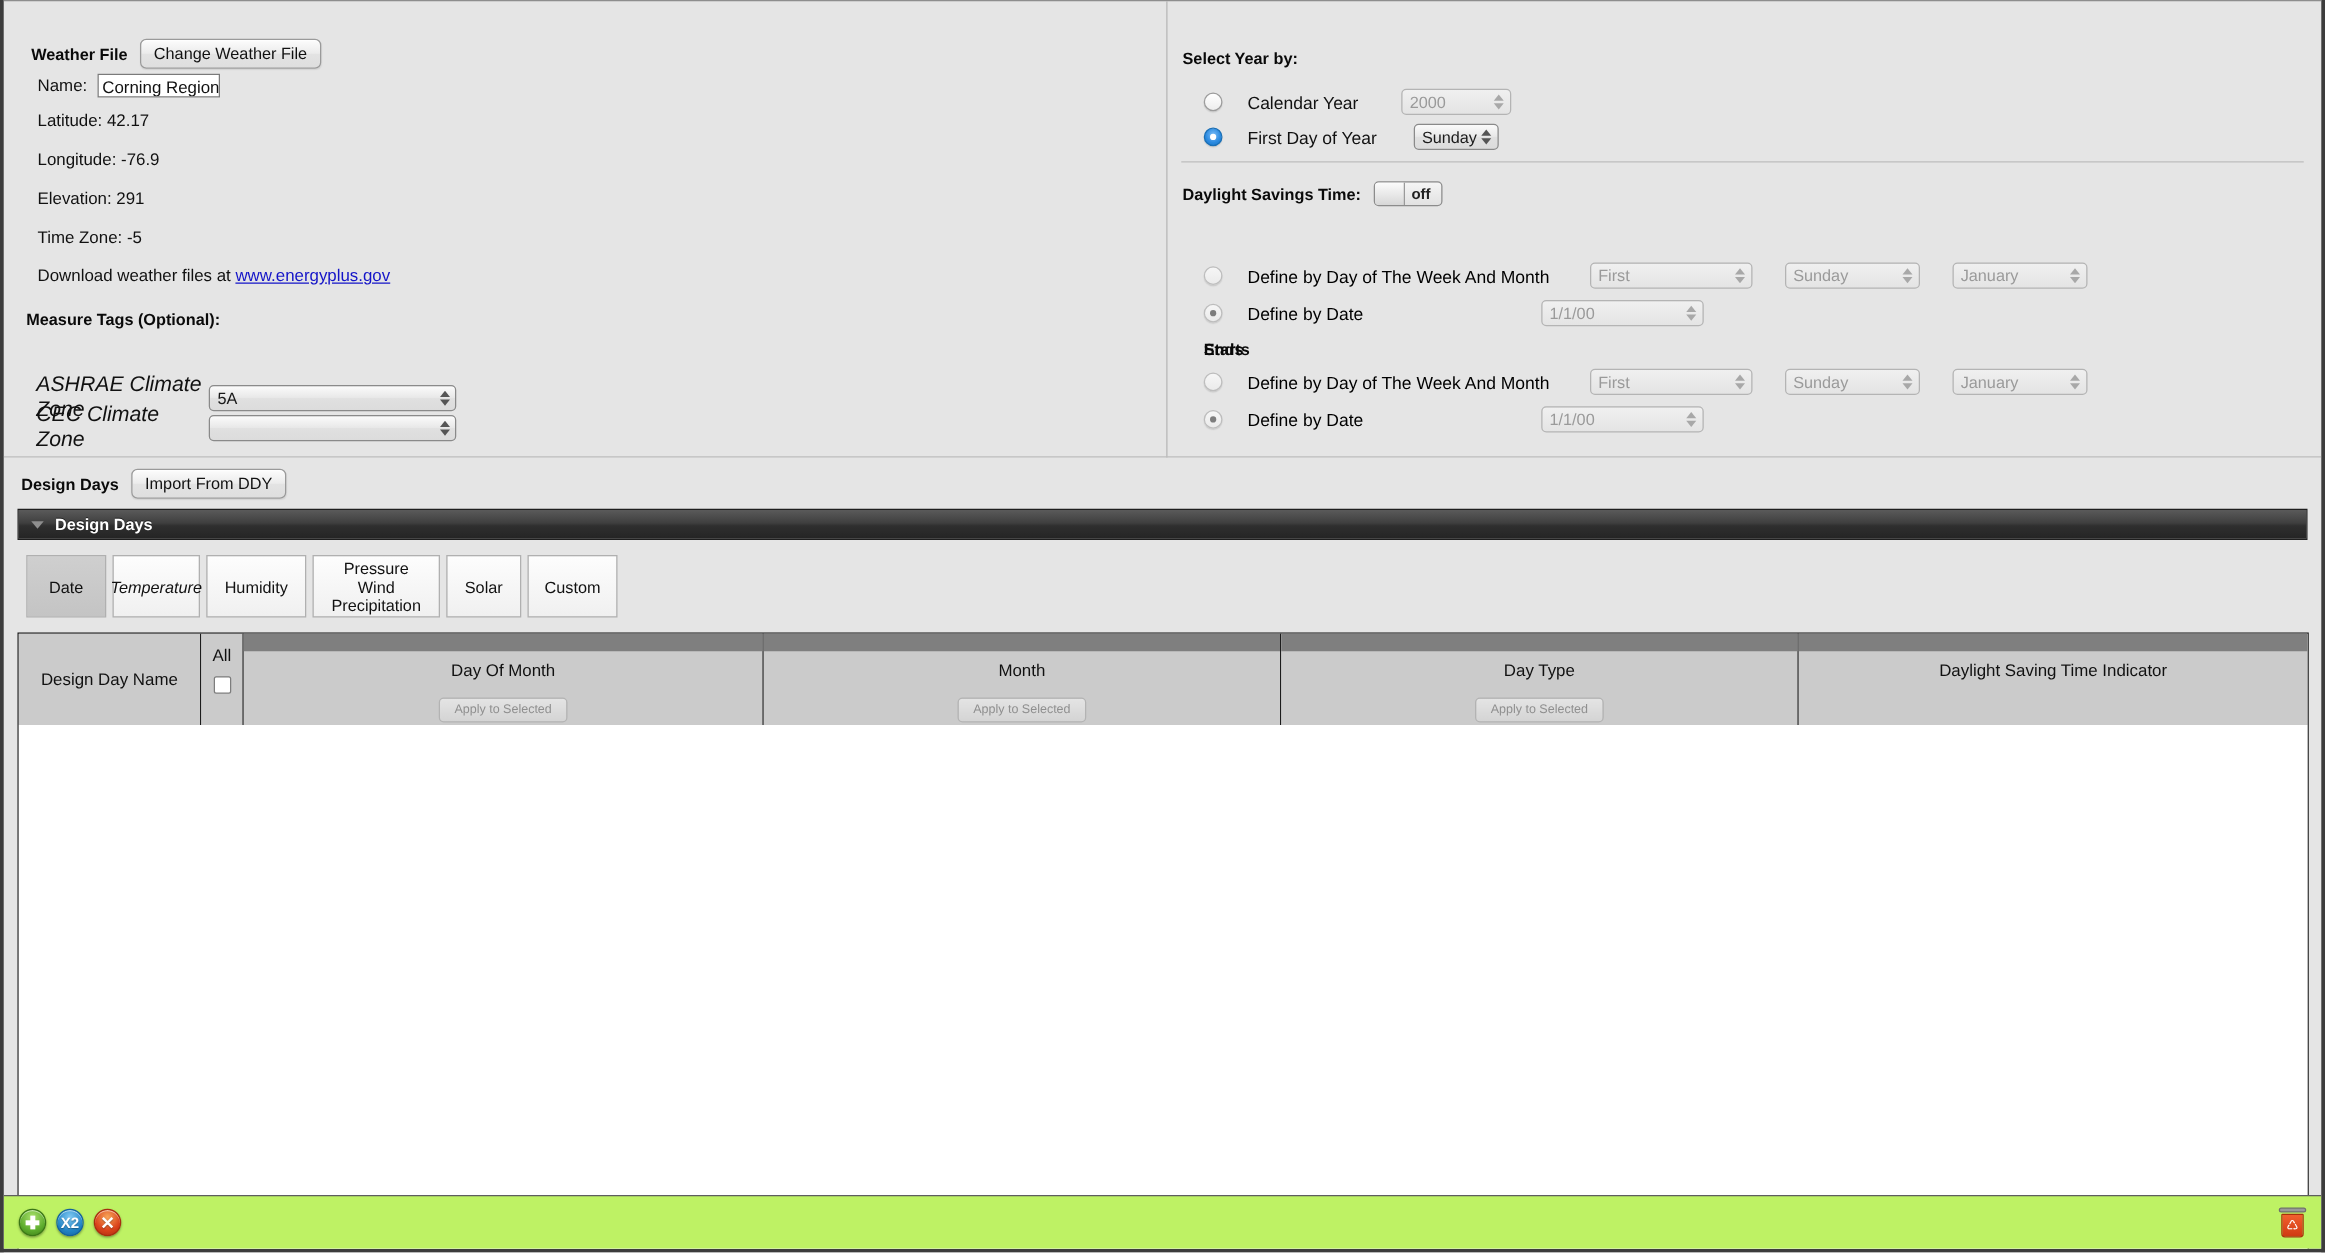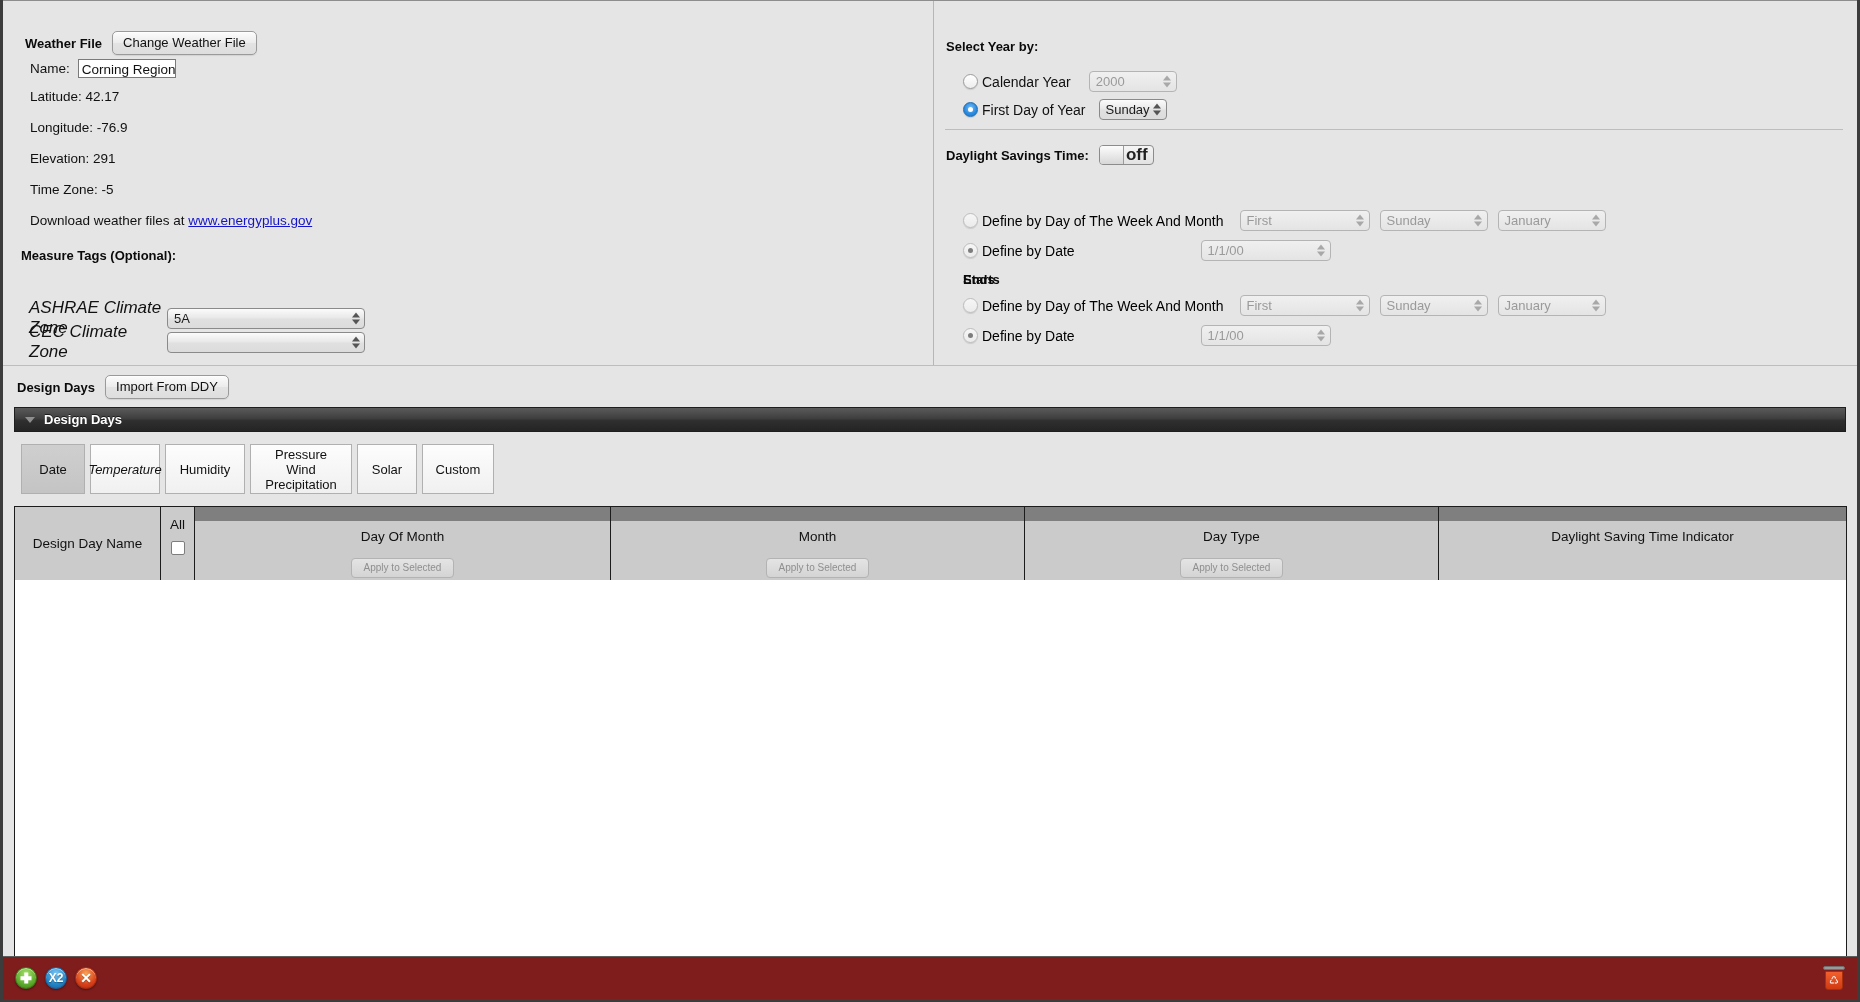"Calendar Year" .radio-row { gap: 4px -> 20px }
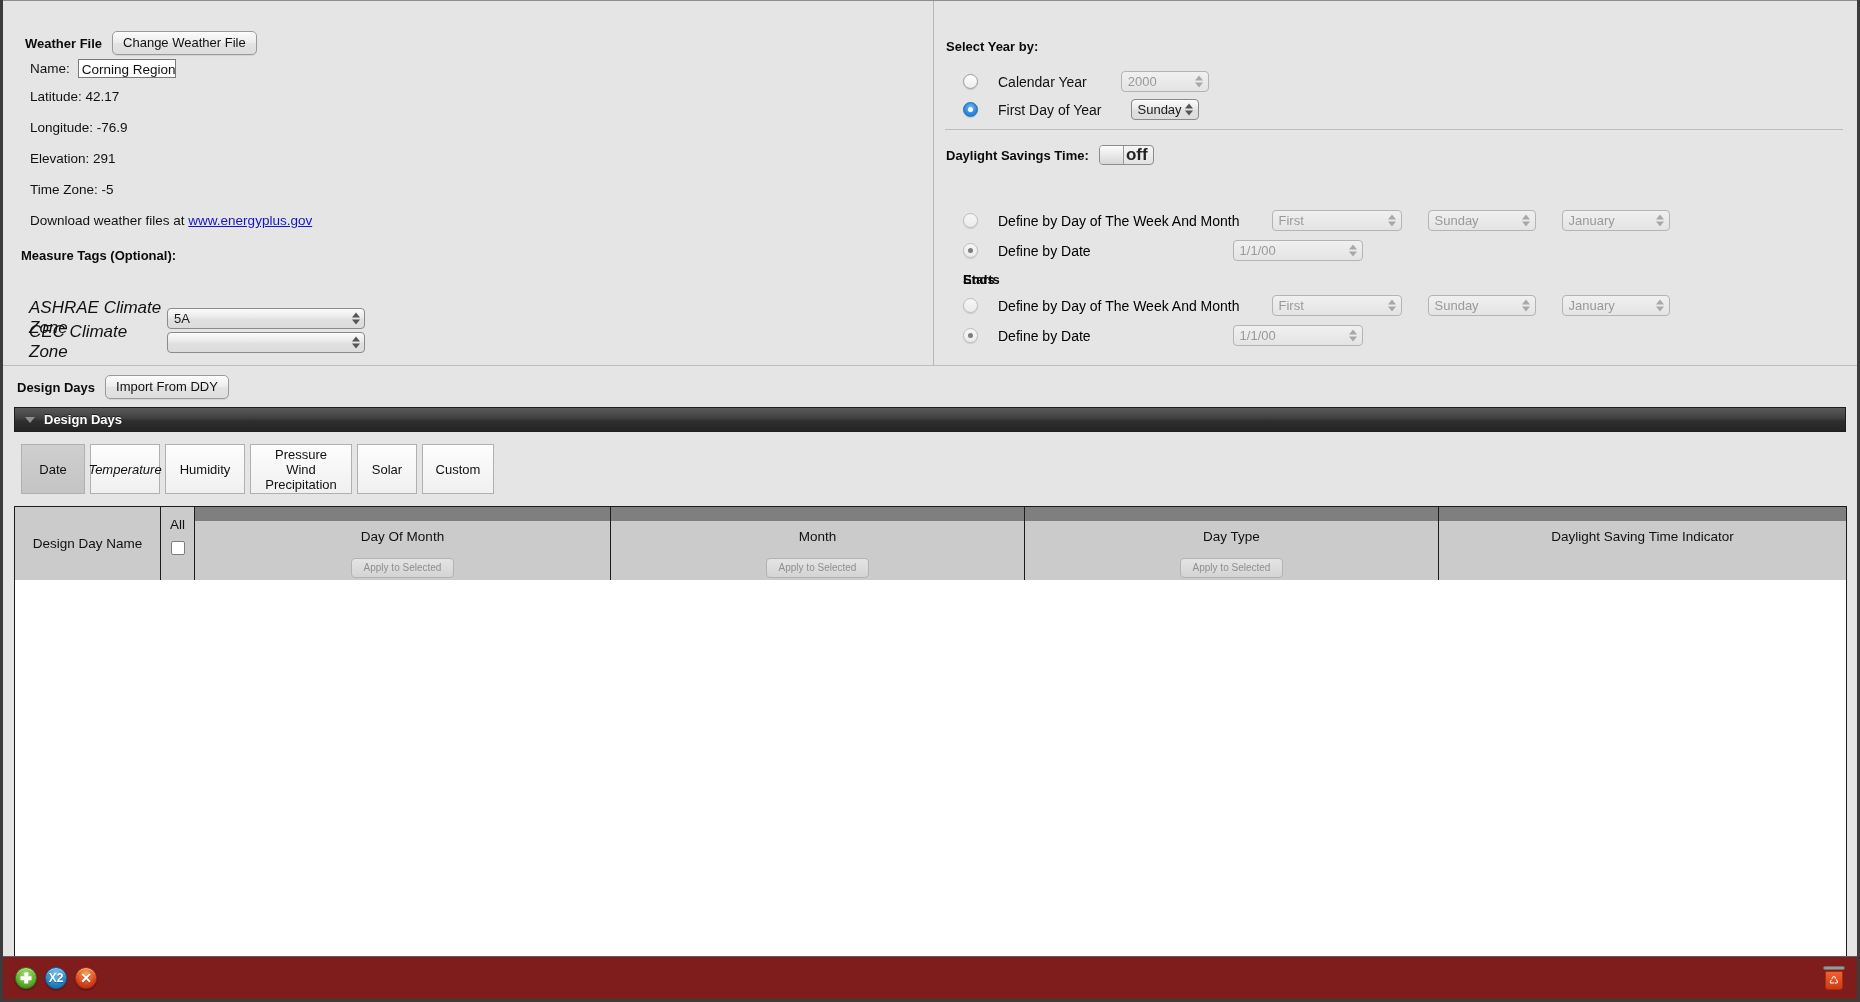"off" .toggle .ttext { font-size: 17px -> 12px }
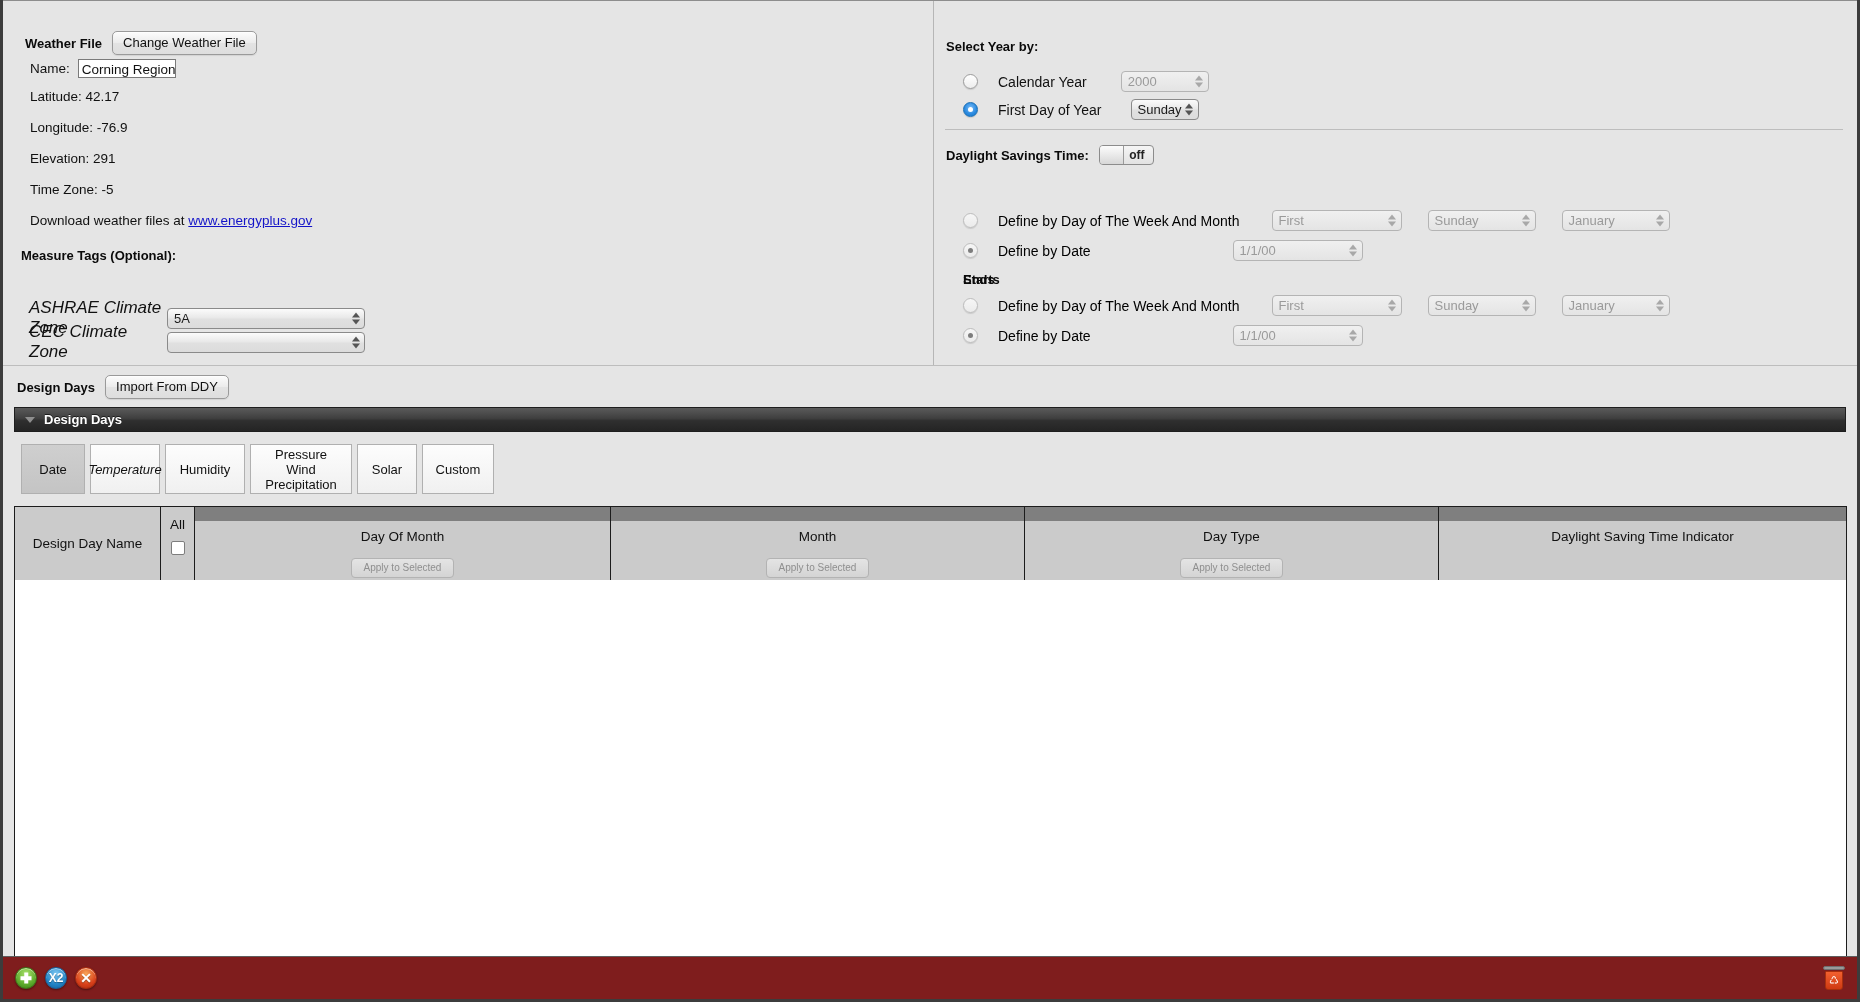"X2" .bottombar { background: #7f1d1d -> #bef264 }
